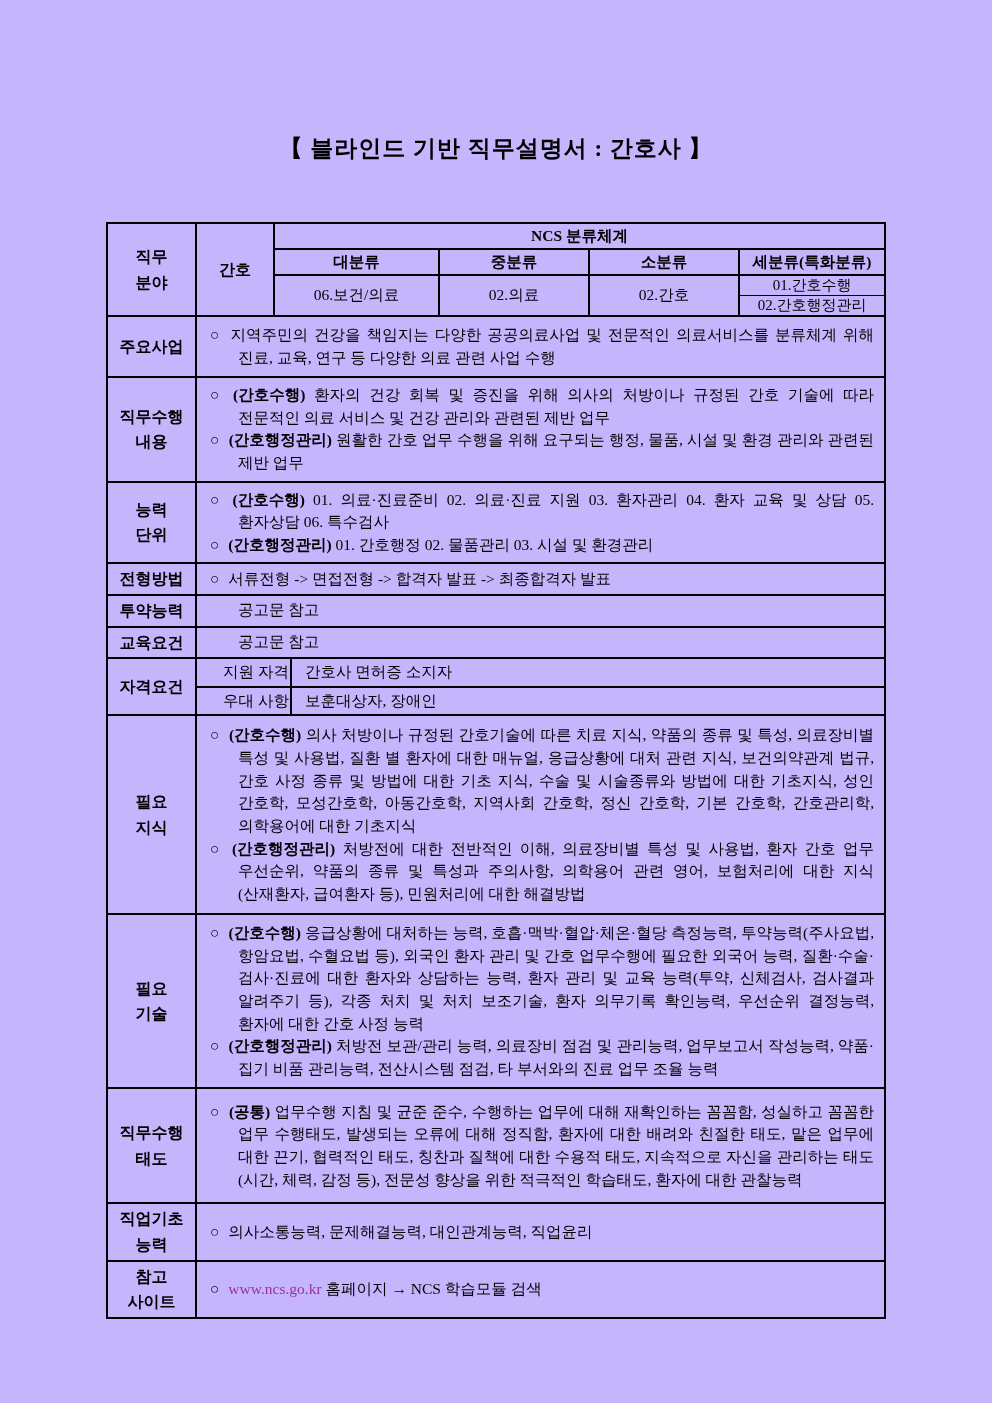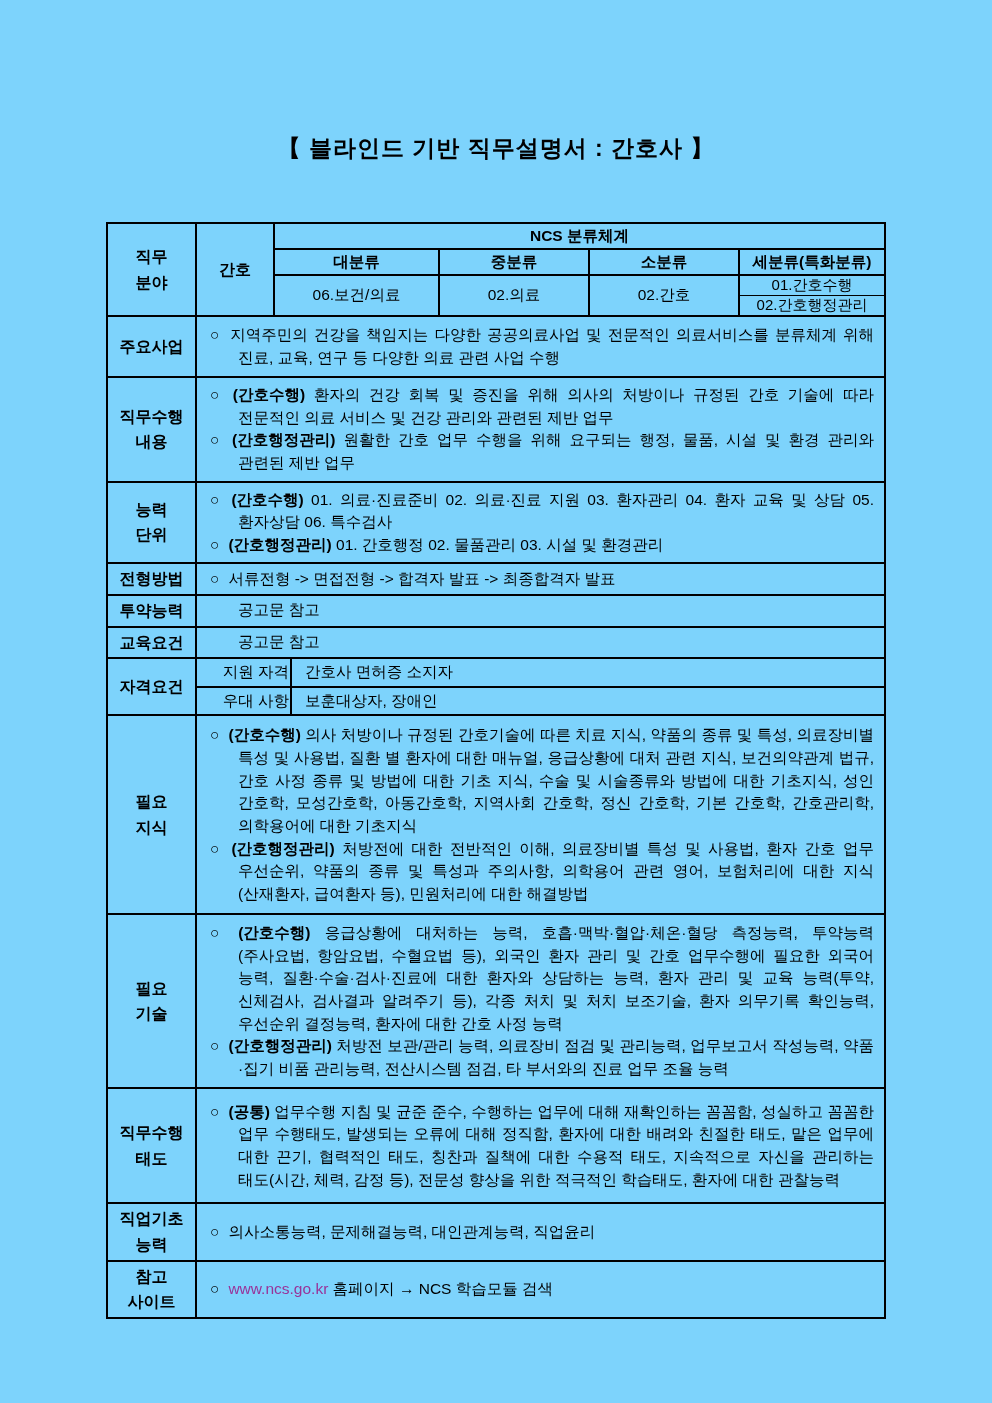"【 블라인드 기반 직무설명서 :" .page { background: #7dd3fc -> #c4b5fd; font-family: Liberation Sans, sans-serif -> Liberation Serif, serif }
